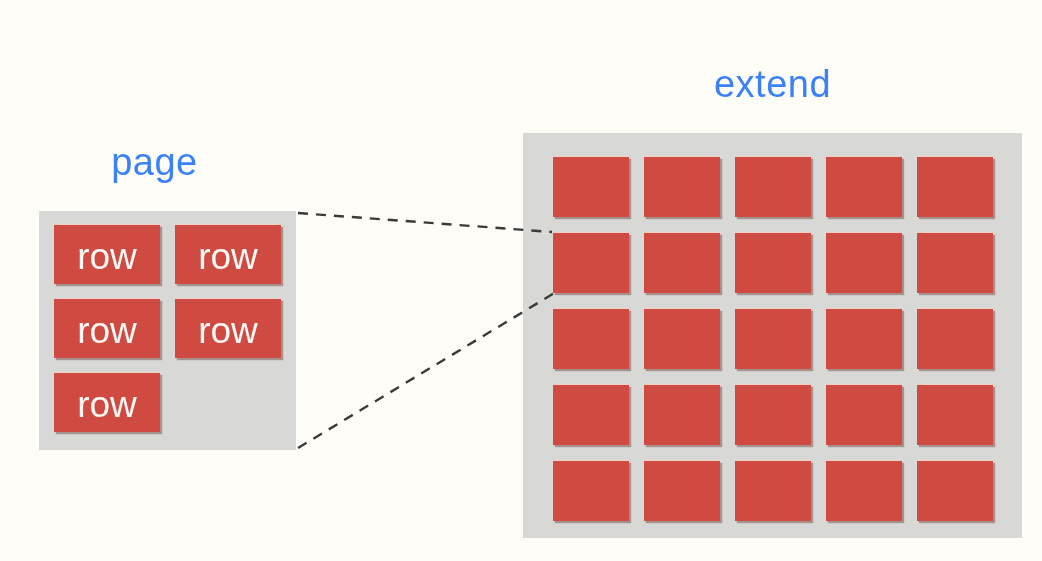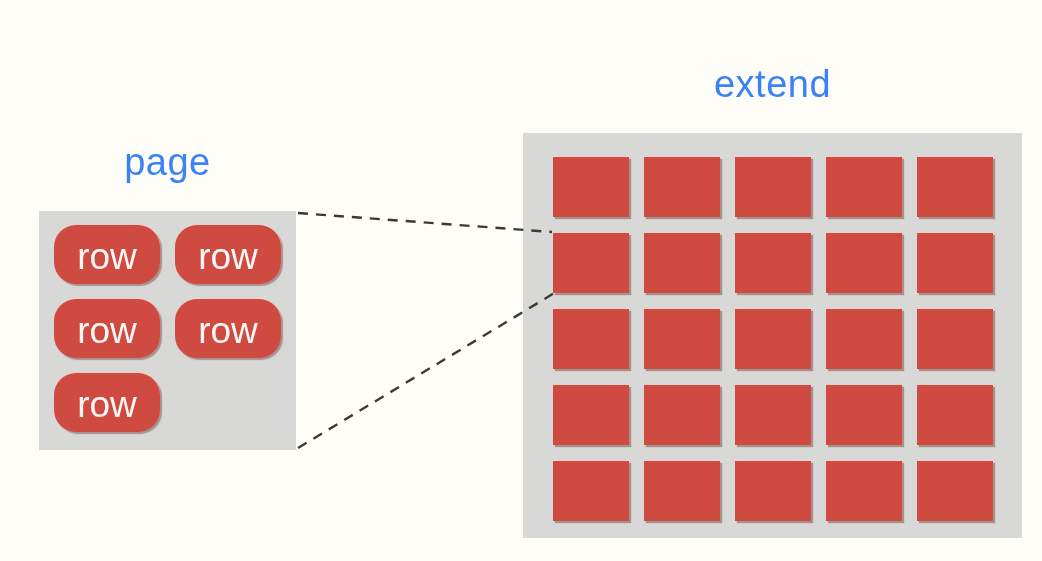"page" .page-label { left: 39px -> 26px }
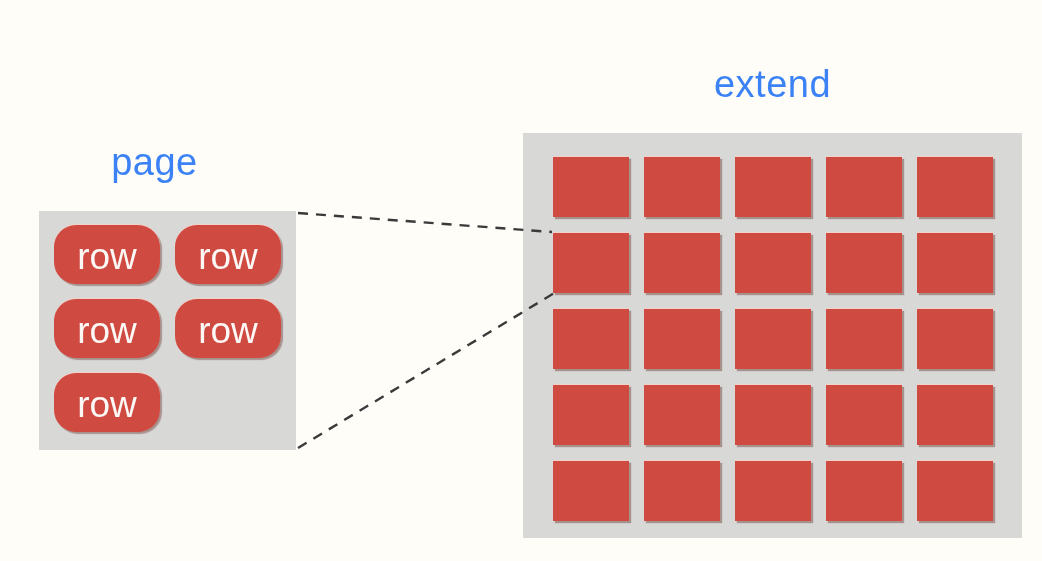"row" .page-cell { border-radius: 22px -> none }
